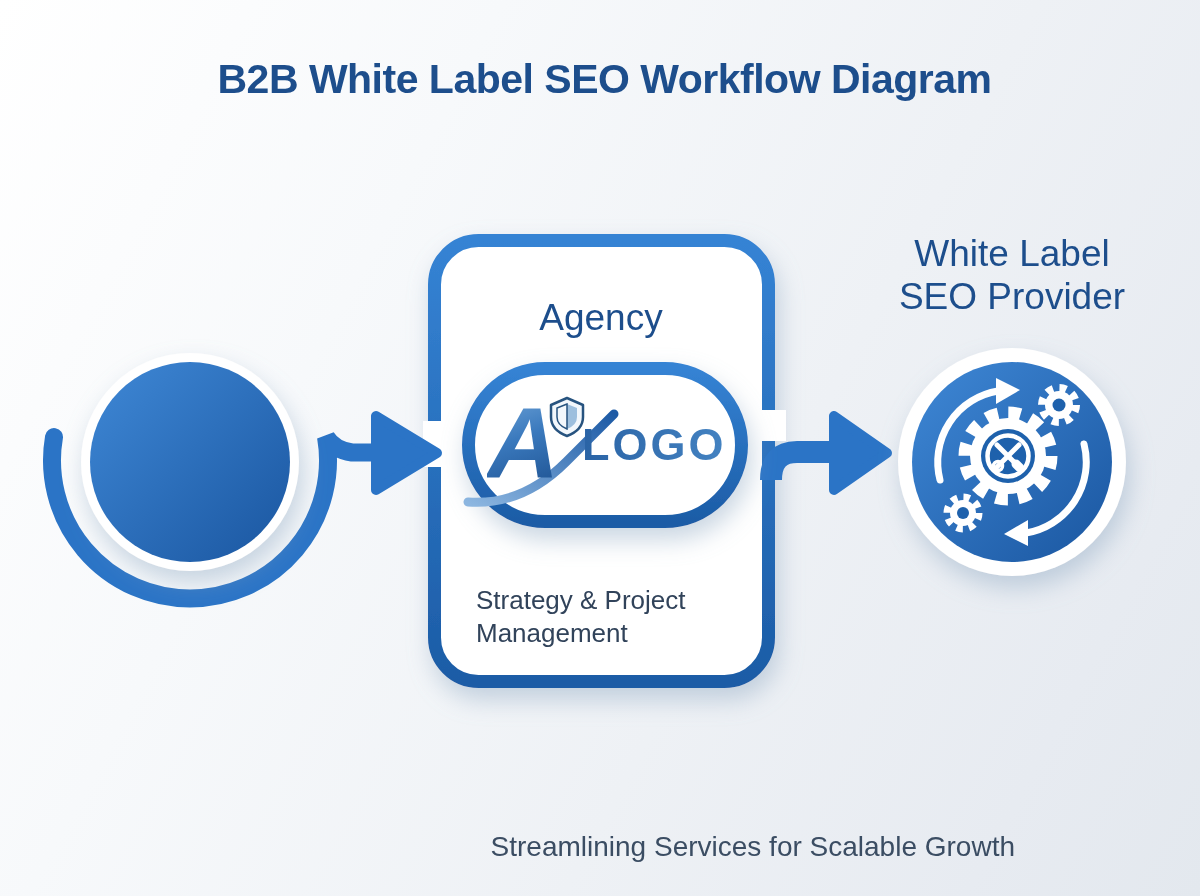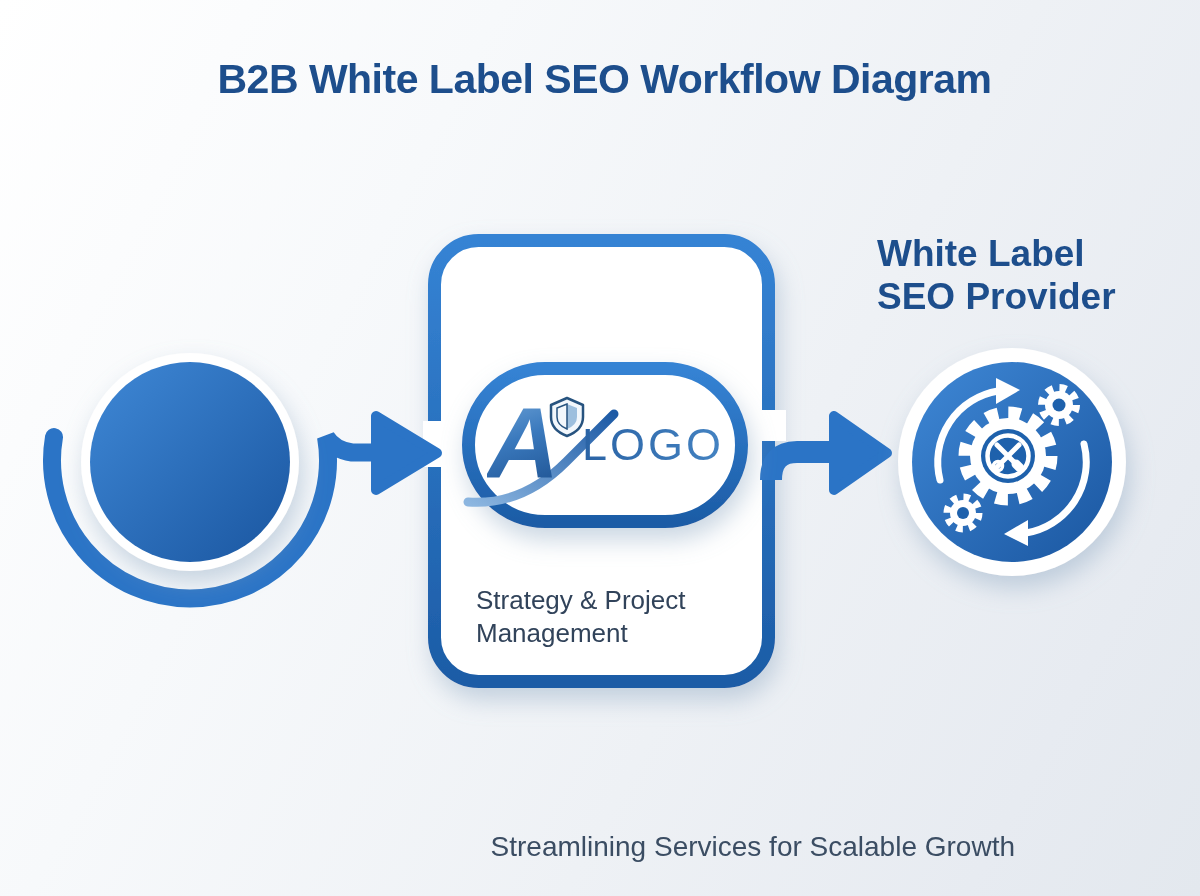"White Label SEO Provider" .node-label { font-weight: 700 -> 400; text-align: none -> center }
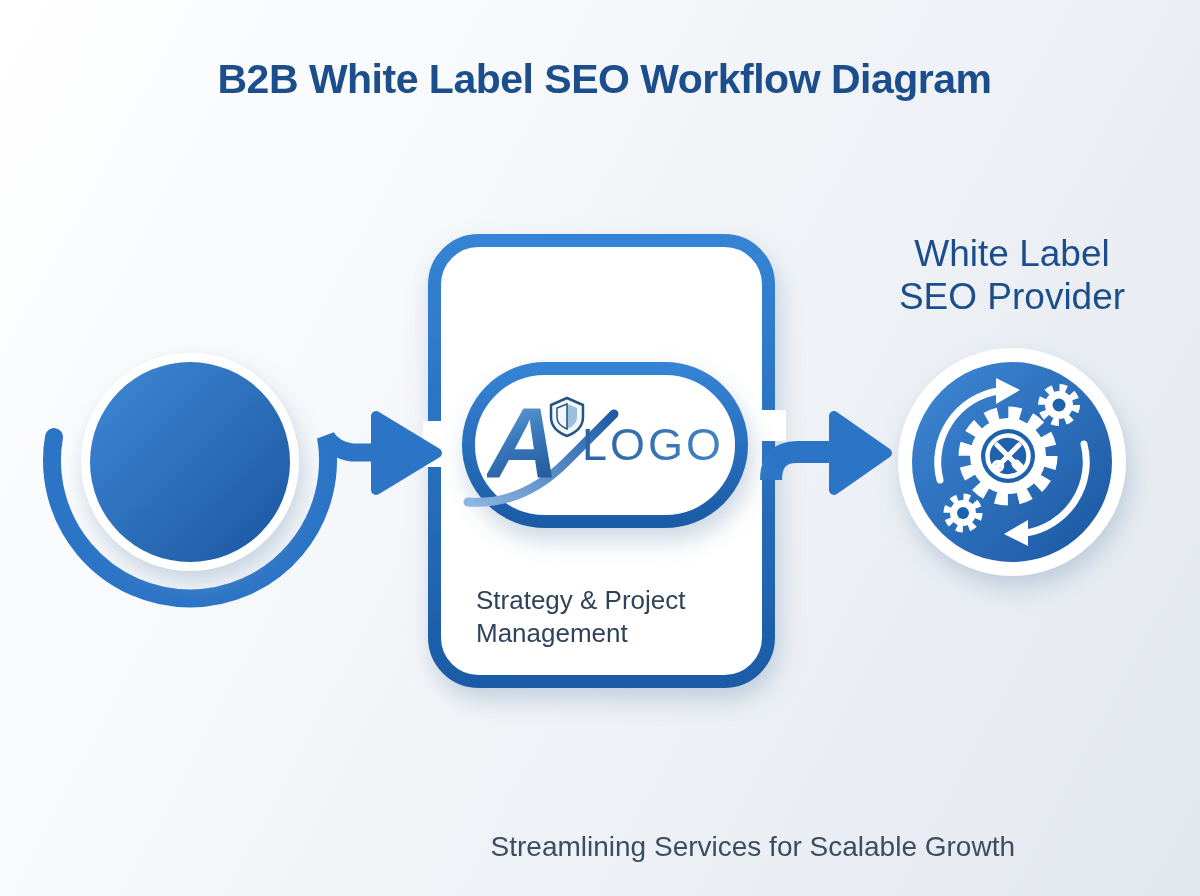"Agency" div.abs { html: none -> <div>Agency</div> }
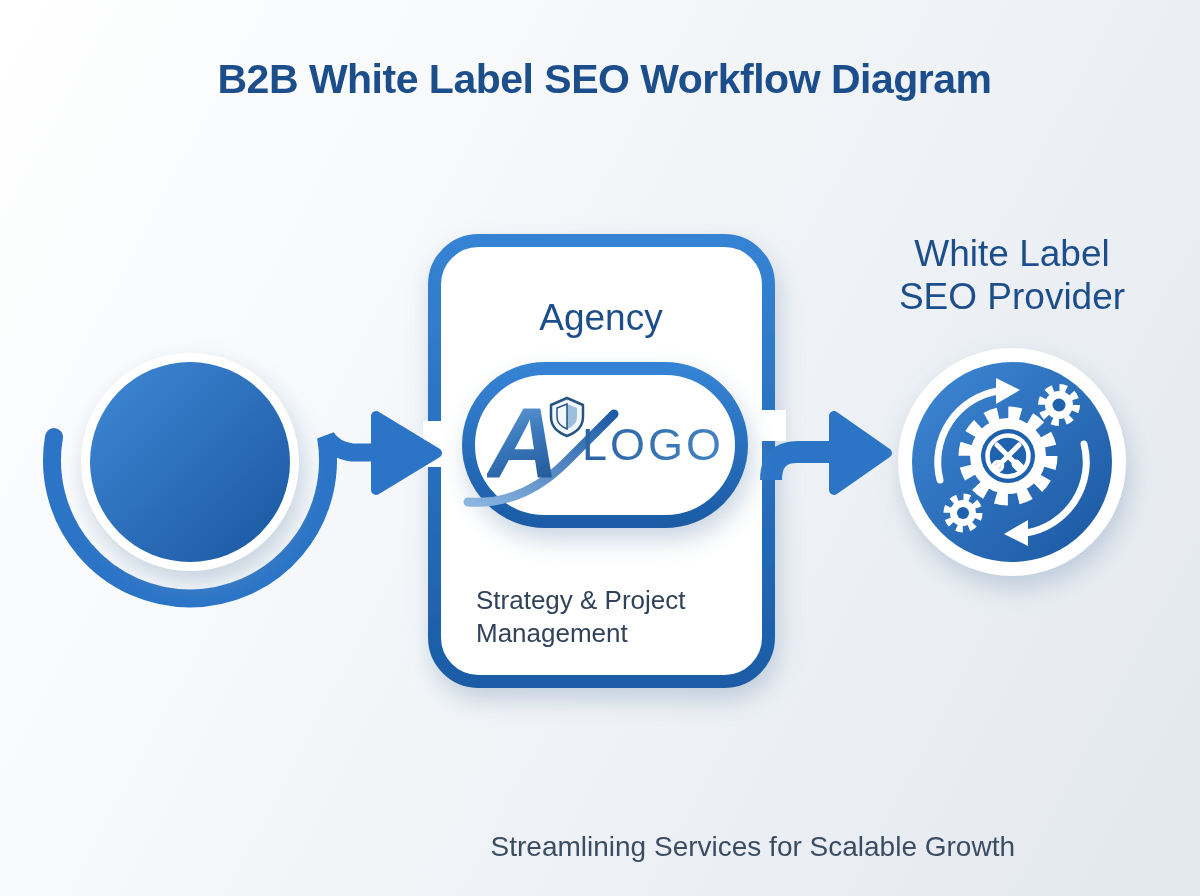"LOGO" .logo-text { font-weight: 400 -> 700 }
